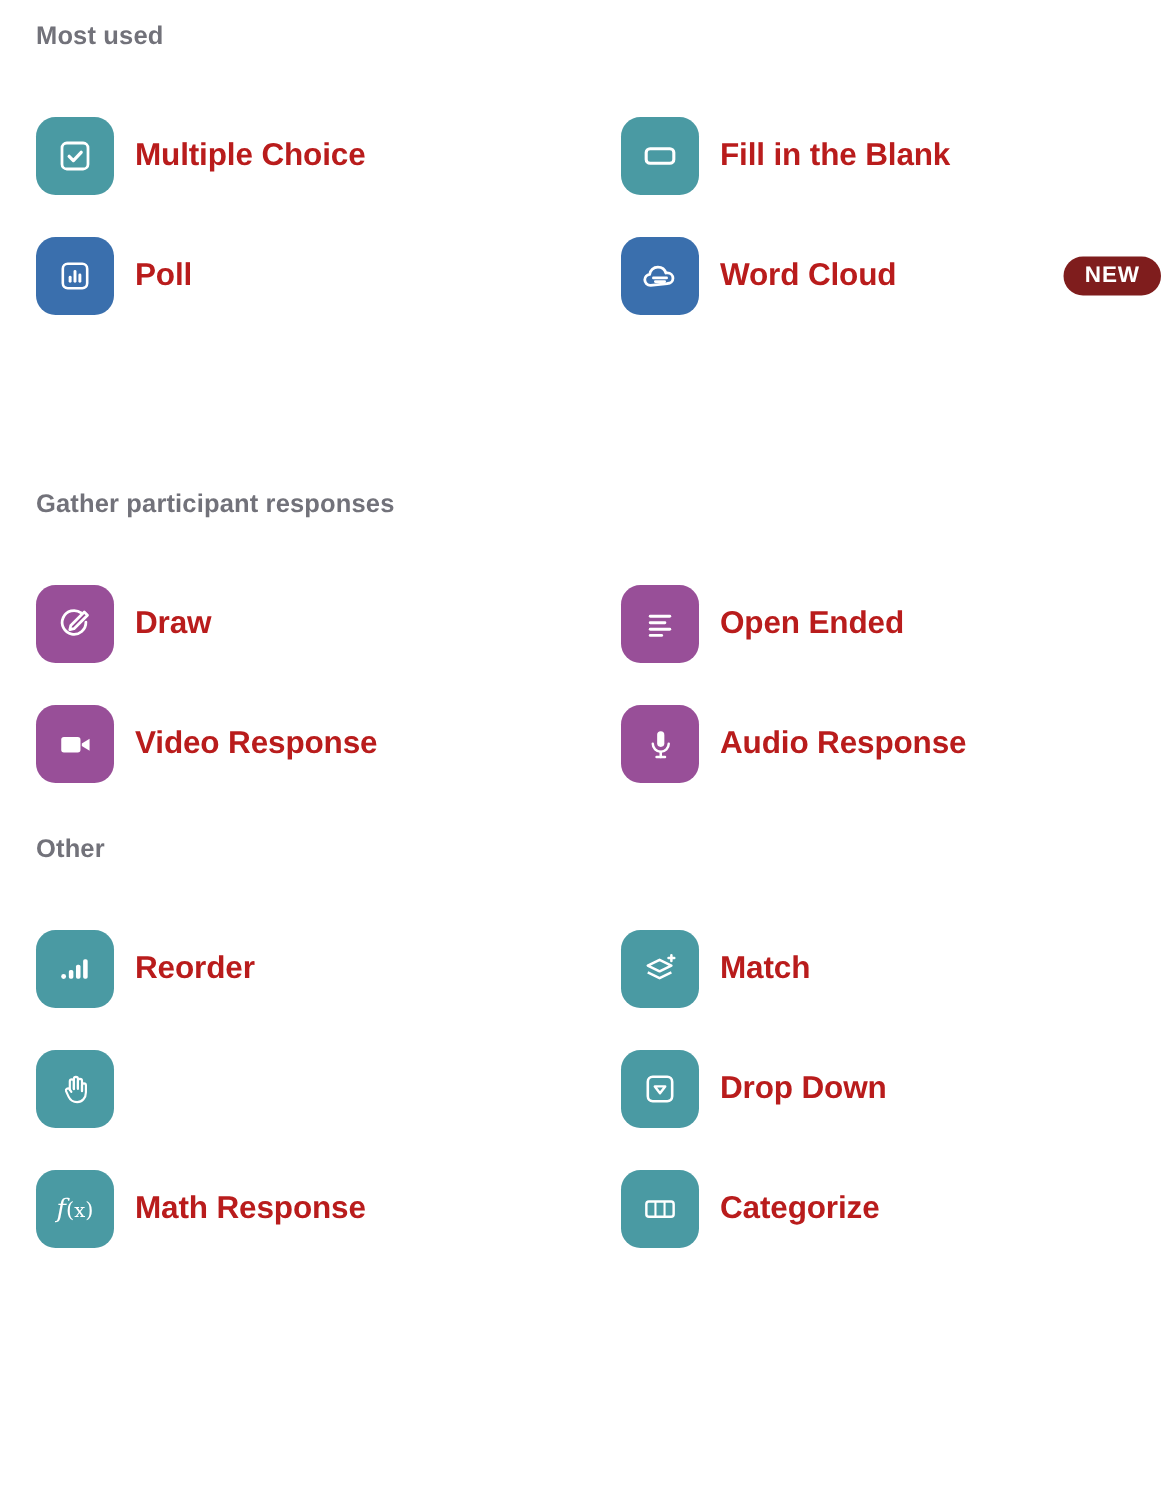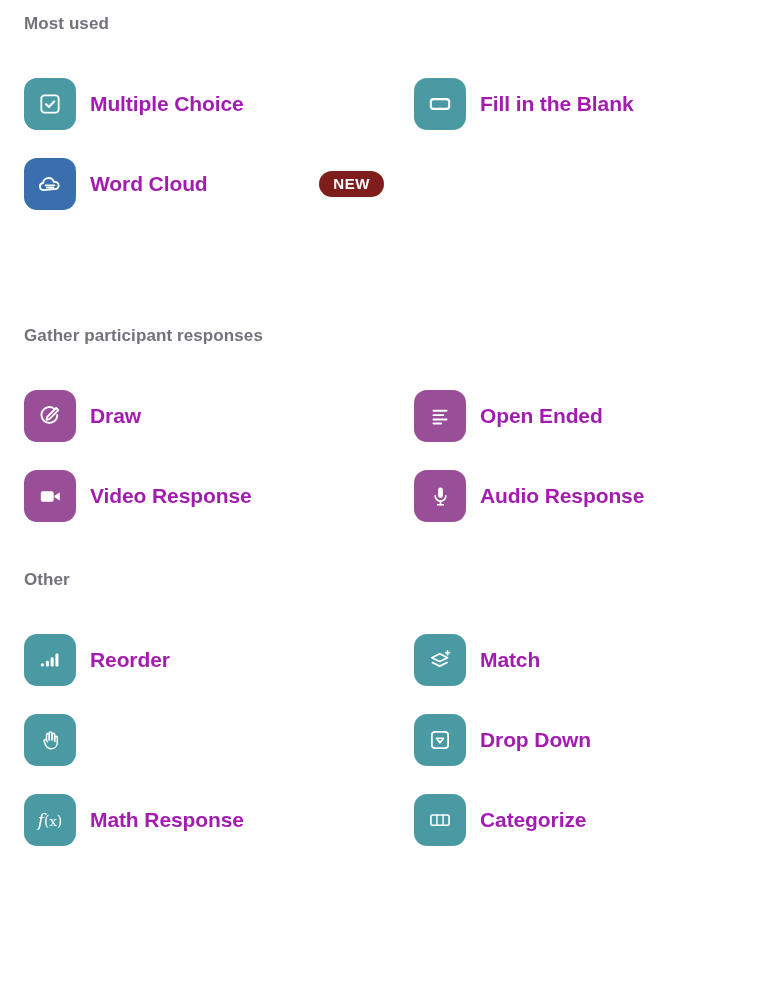"Multiple Choice" .label { color: #a21caf -> #b91c1c }
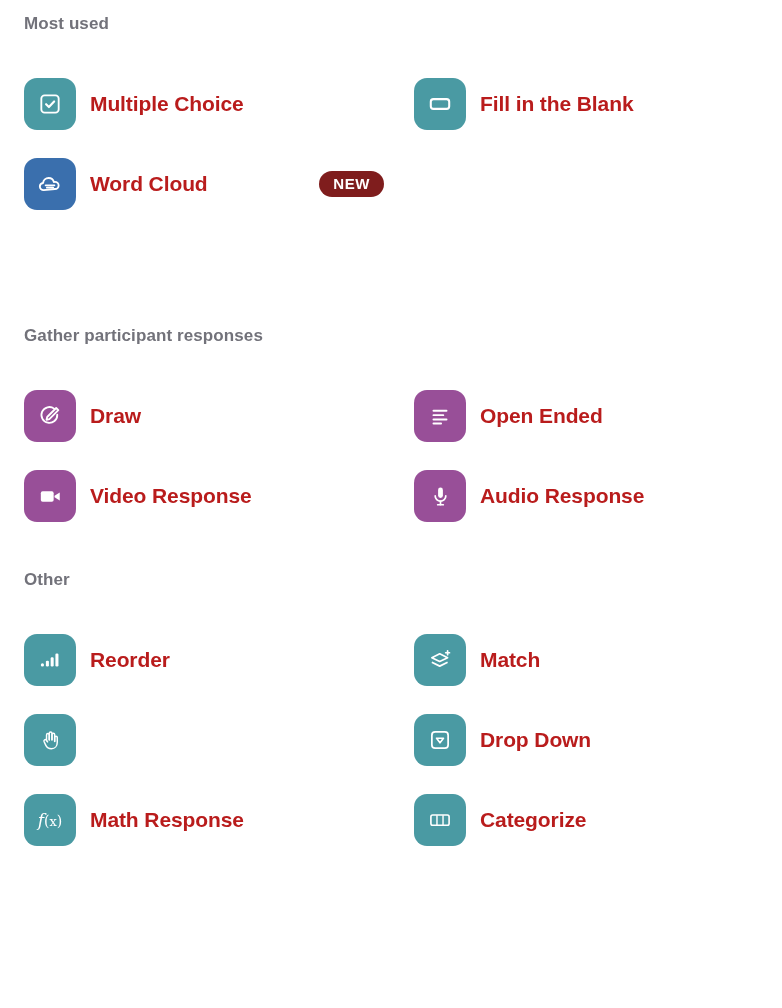"Poll" div.item { html: none -> <div> <span> <svg> <rect></rect> <g> <path></path> <path></path> <path></path> </g> </svg> </span> <span>Poll</span> </div> }
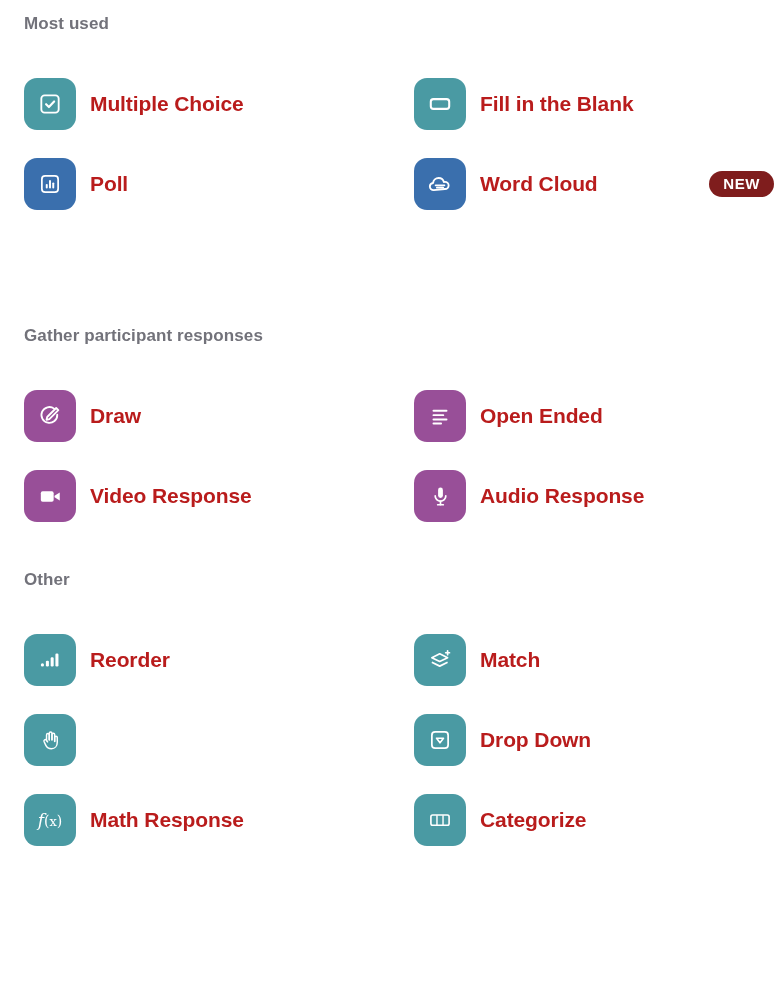"Other" .sec-other { top: 570px -> 556px }
